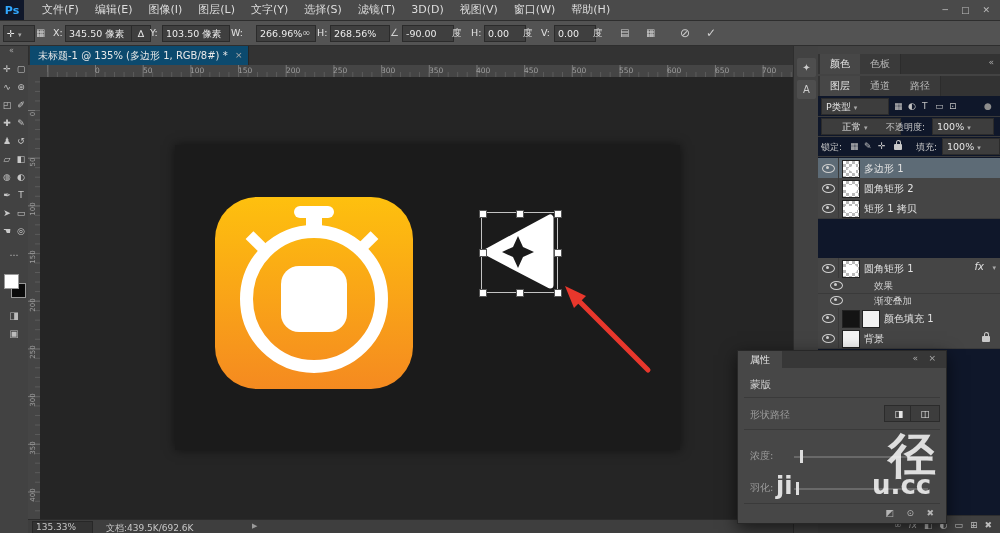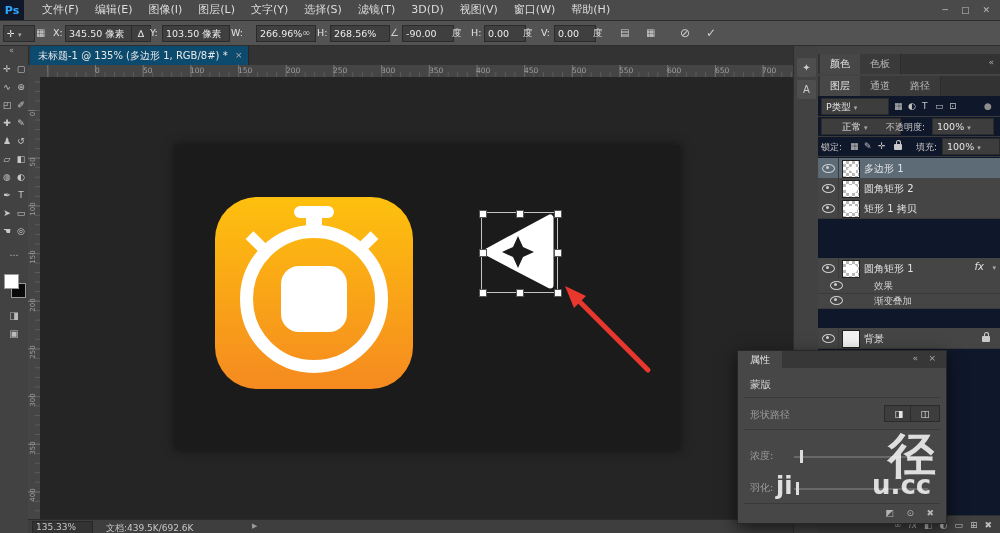"颜色填充 1" div.lrow { html: none -> <div> <div> <span></span> </div> <div></div> <div></div> <span>颜色填充 1</span> </div> }
